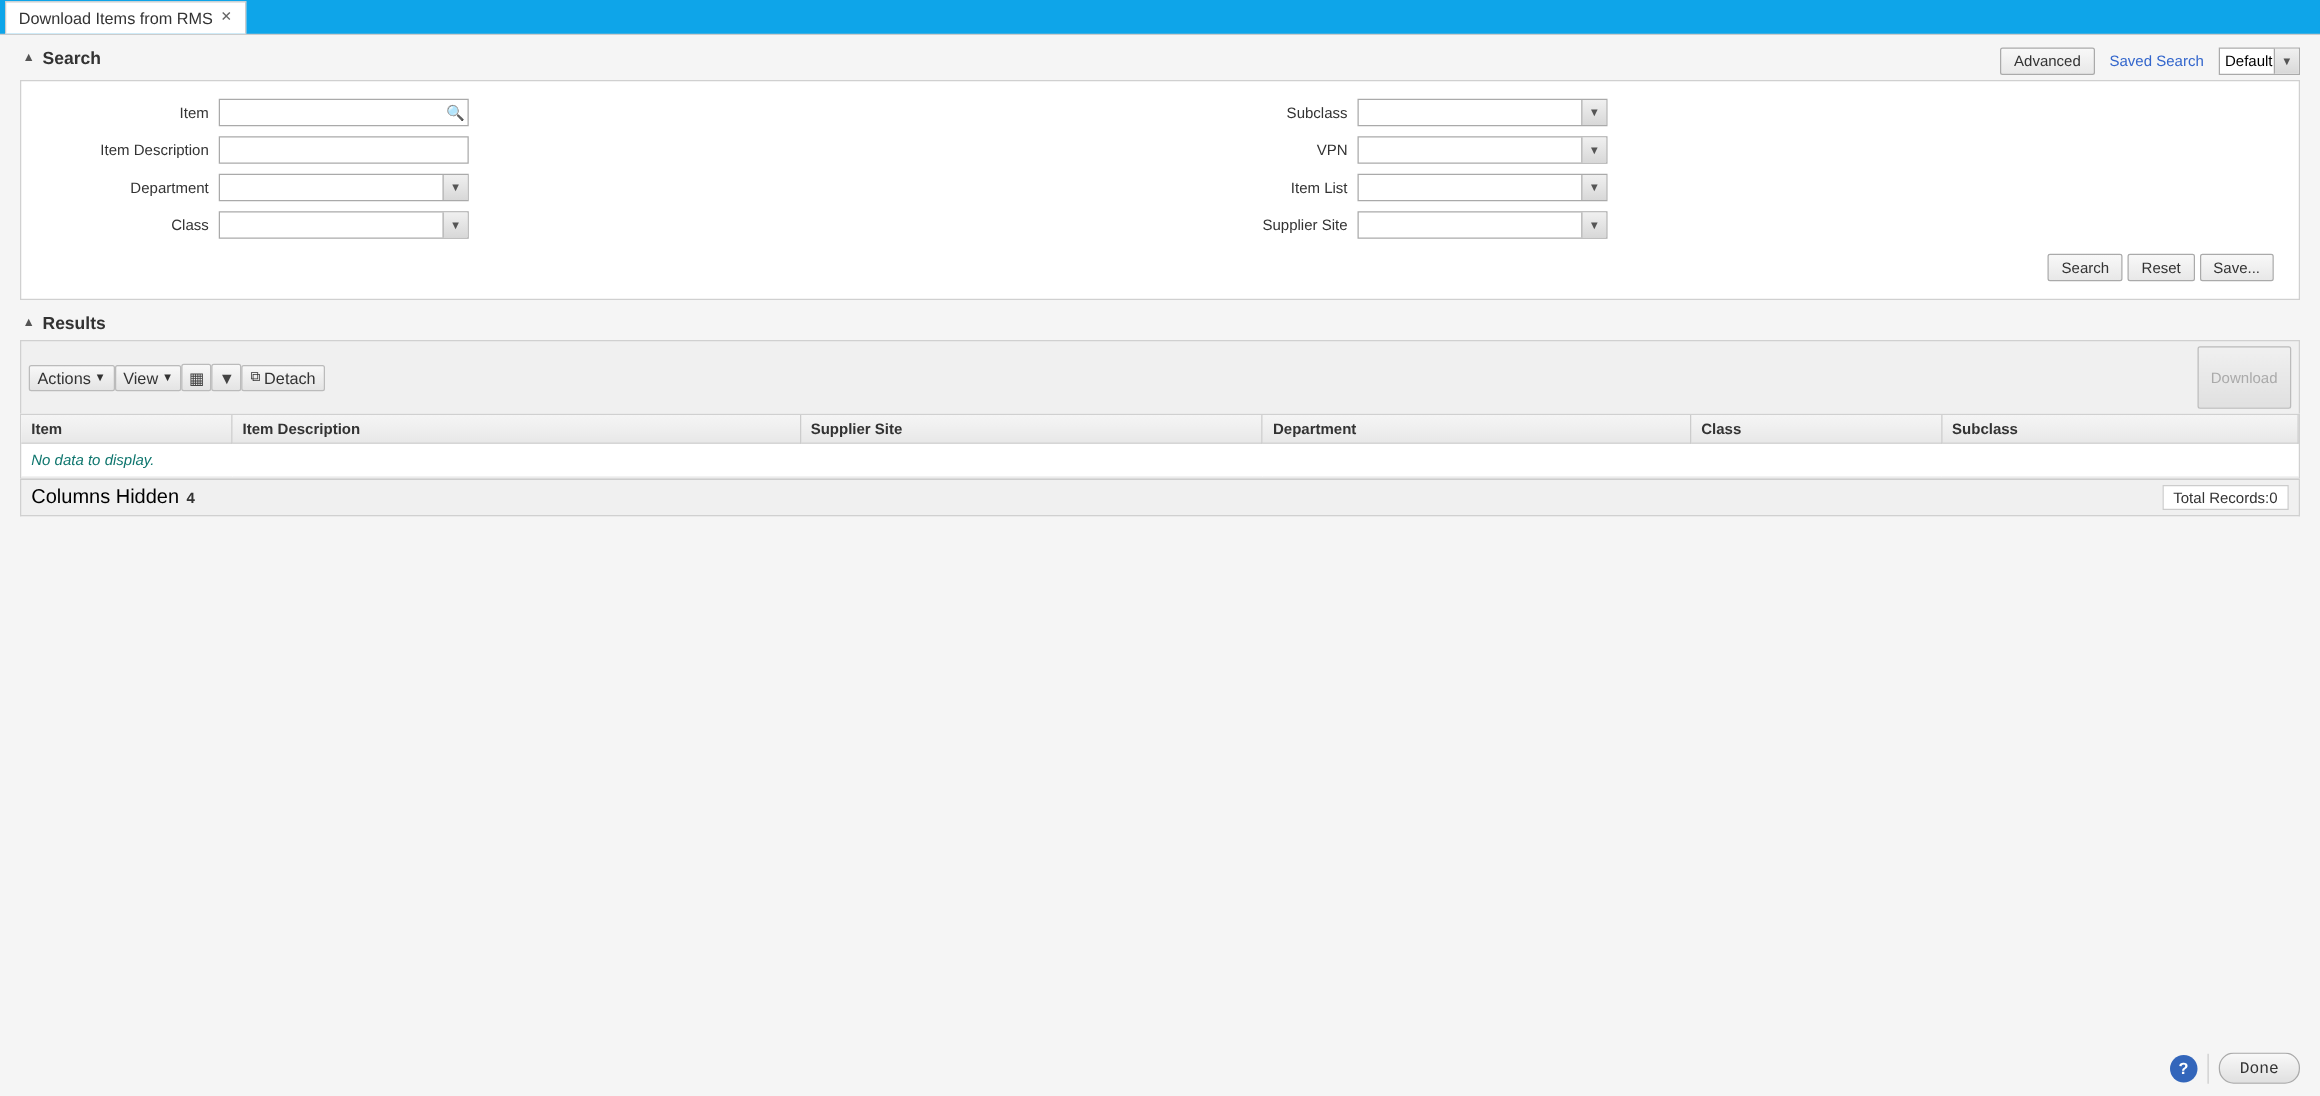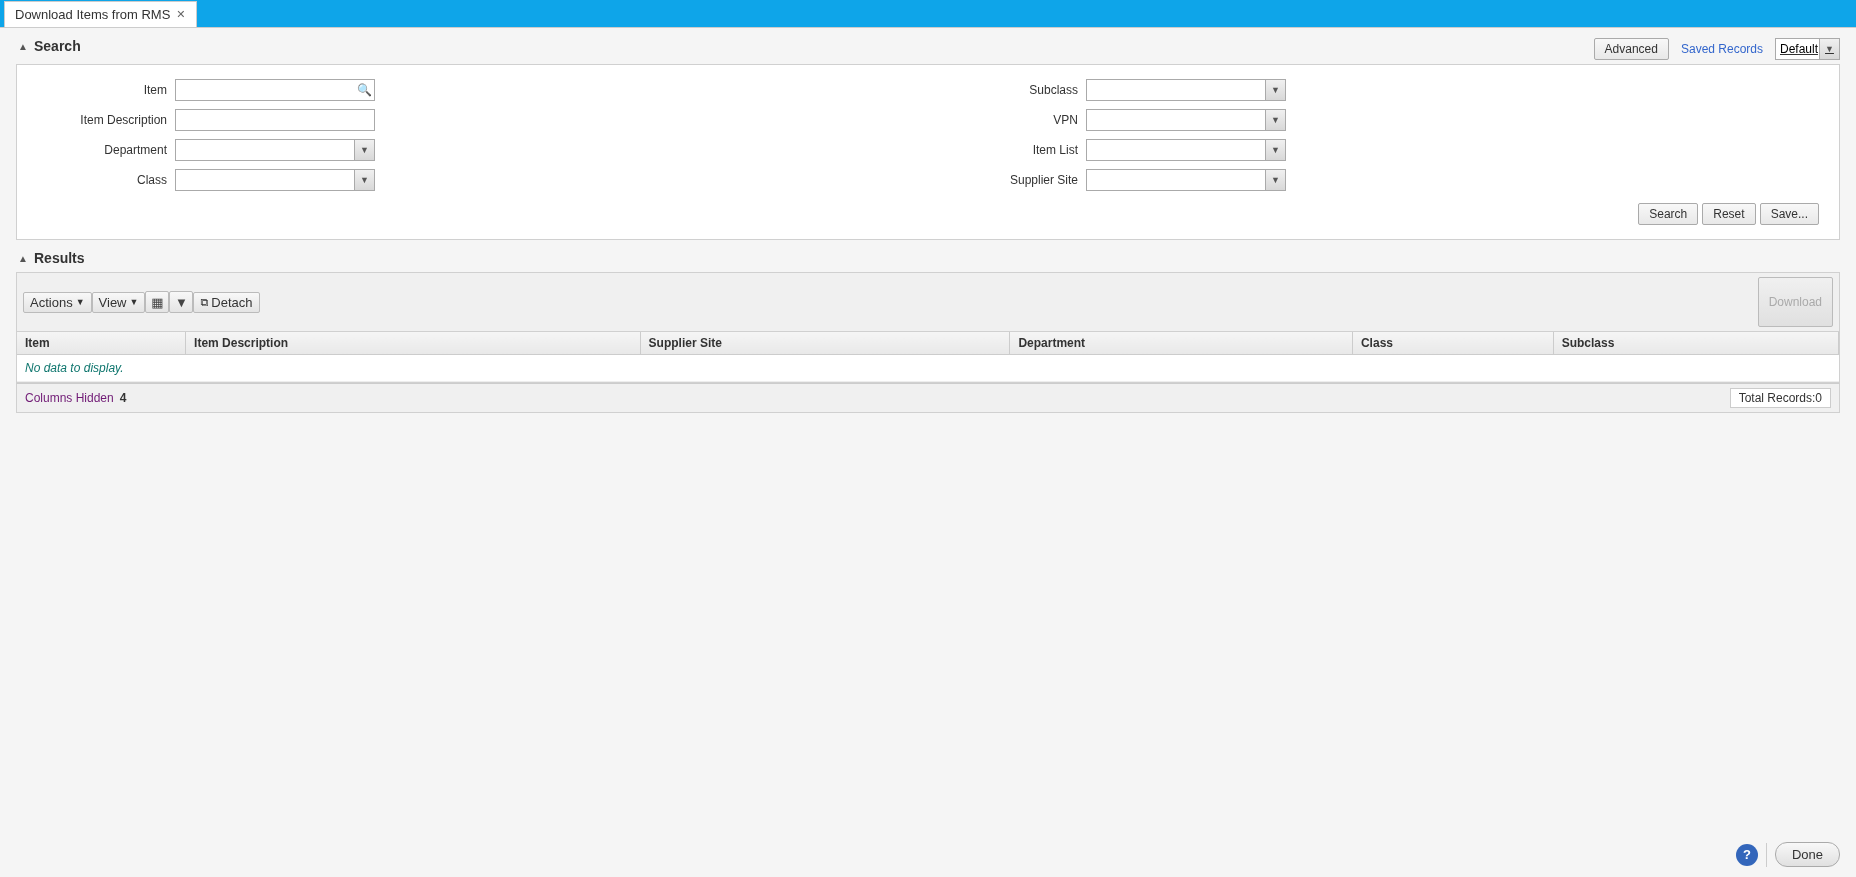"Saved Records" button.btn-link { text: Records -> Search }
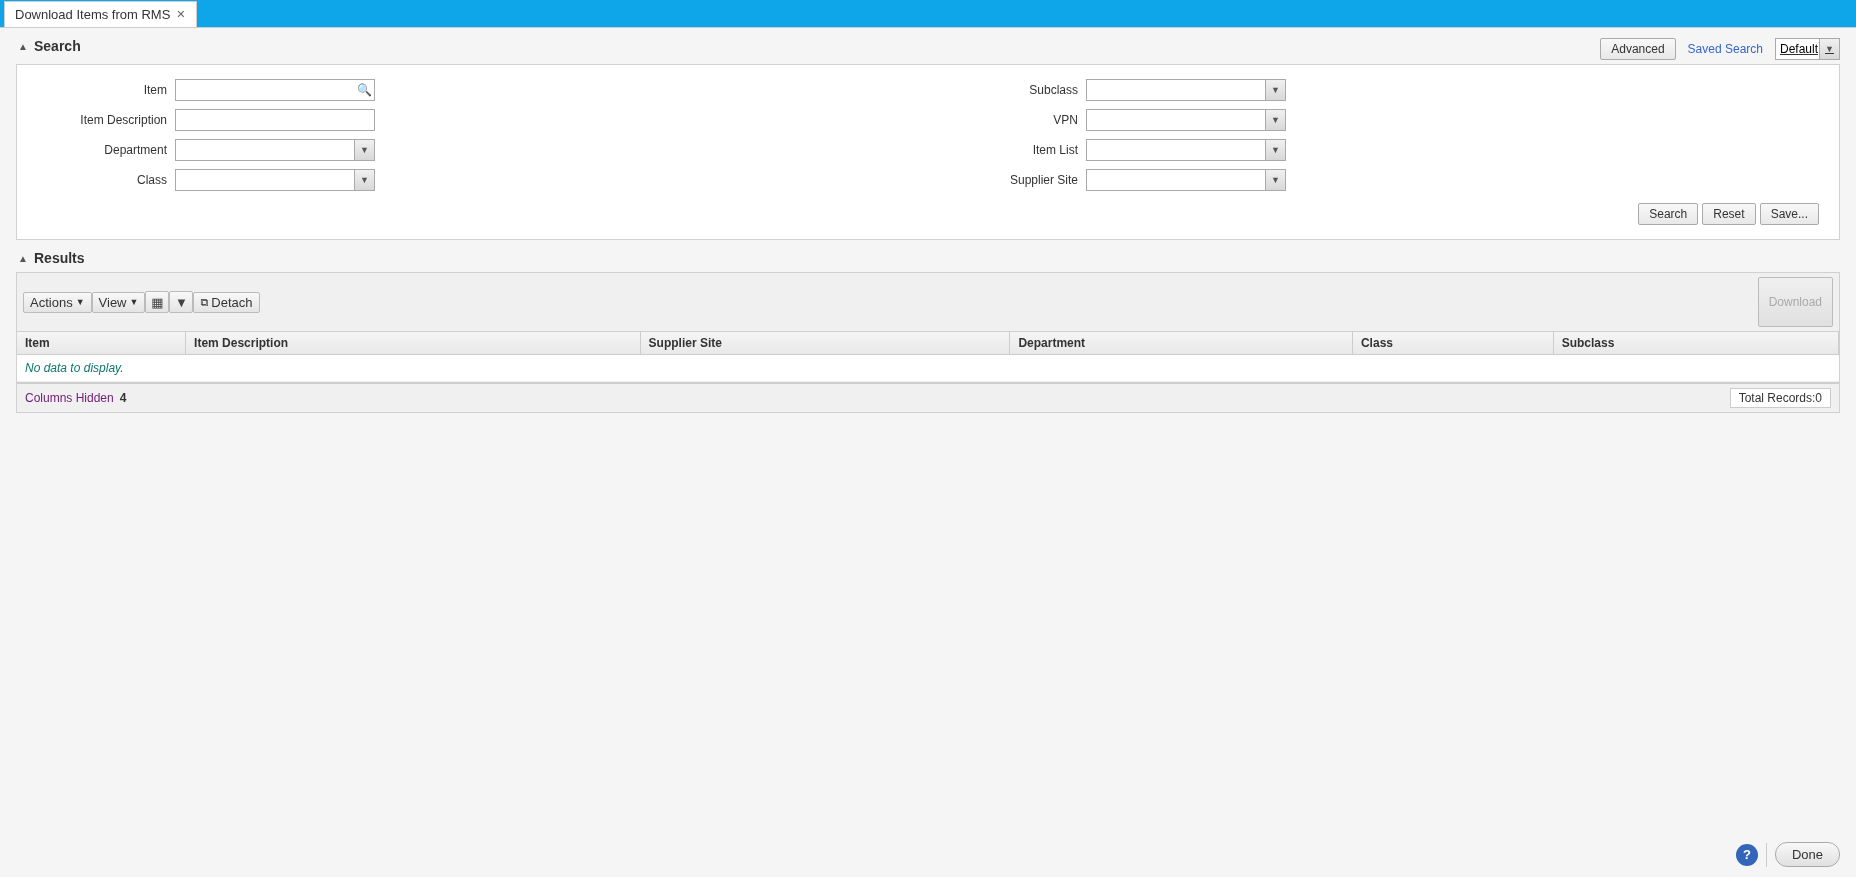"Default" div.select-with-arrow { text-decoration: underline -> none }
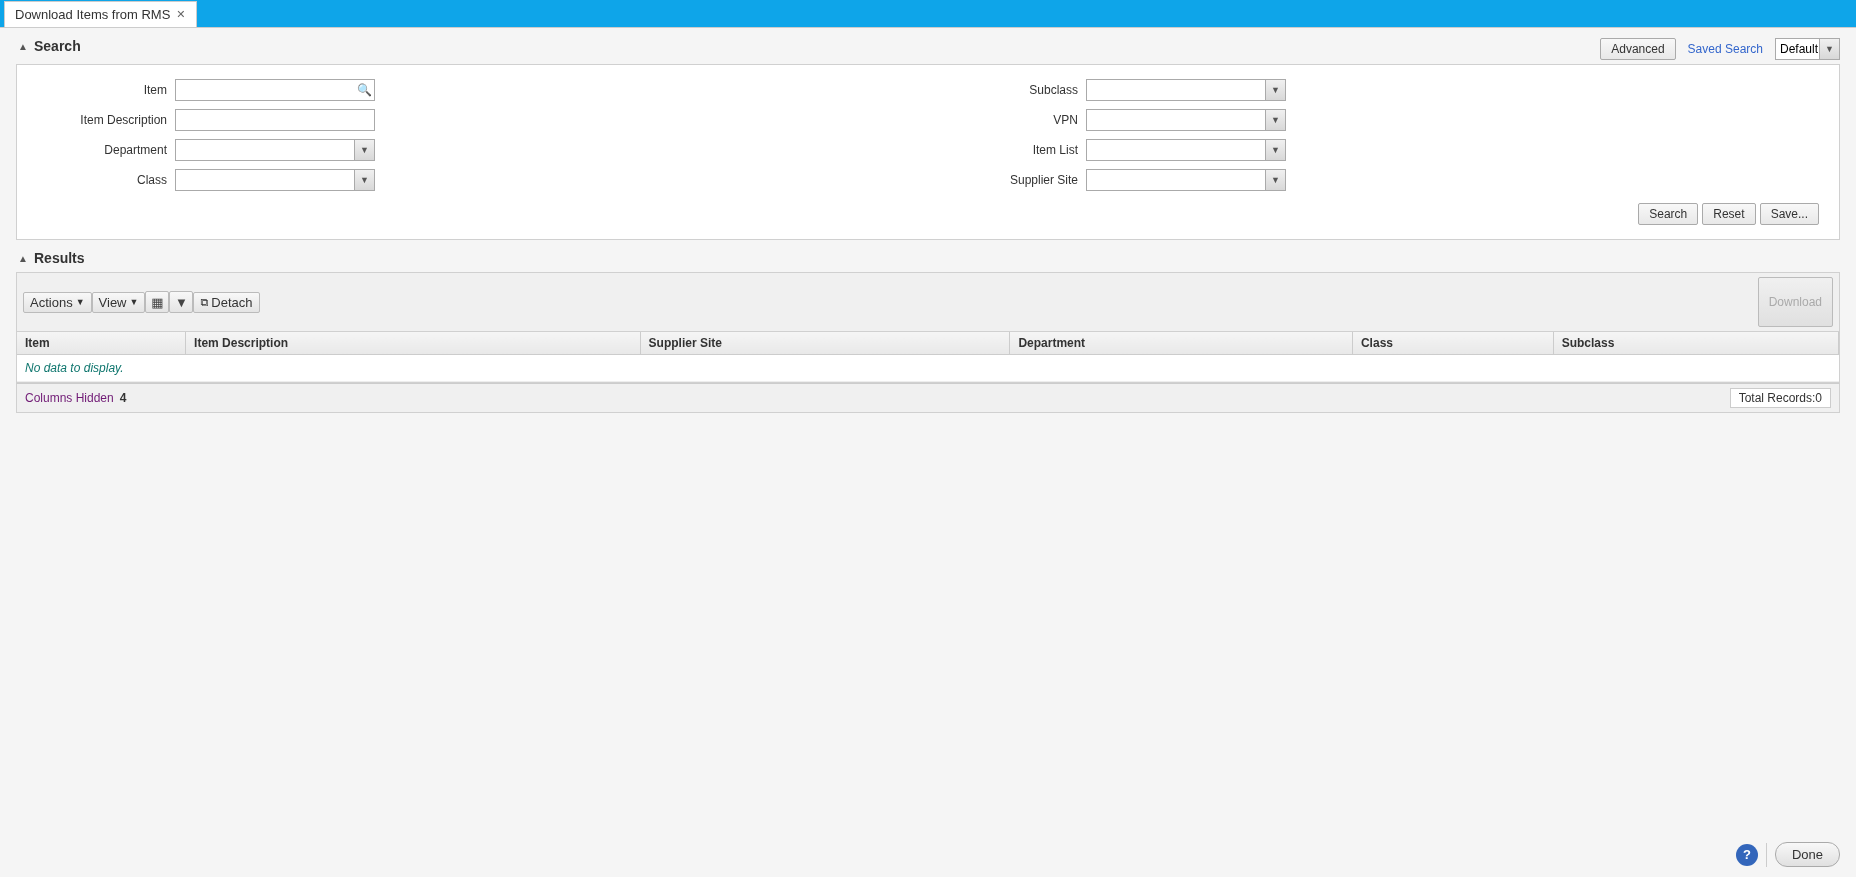"Columns Hidden" .columns-hidden-label { color: #701a75 -> #000000; font-size: 12px -> 16px }
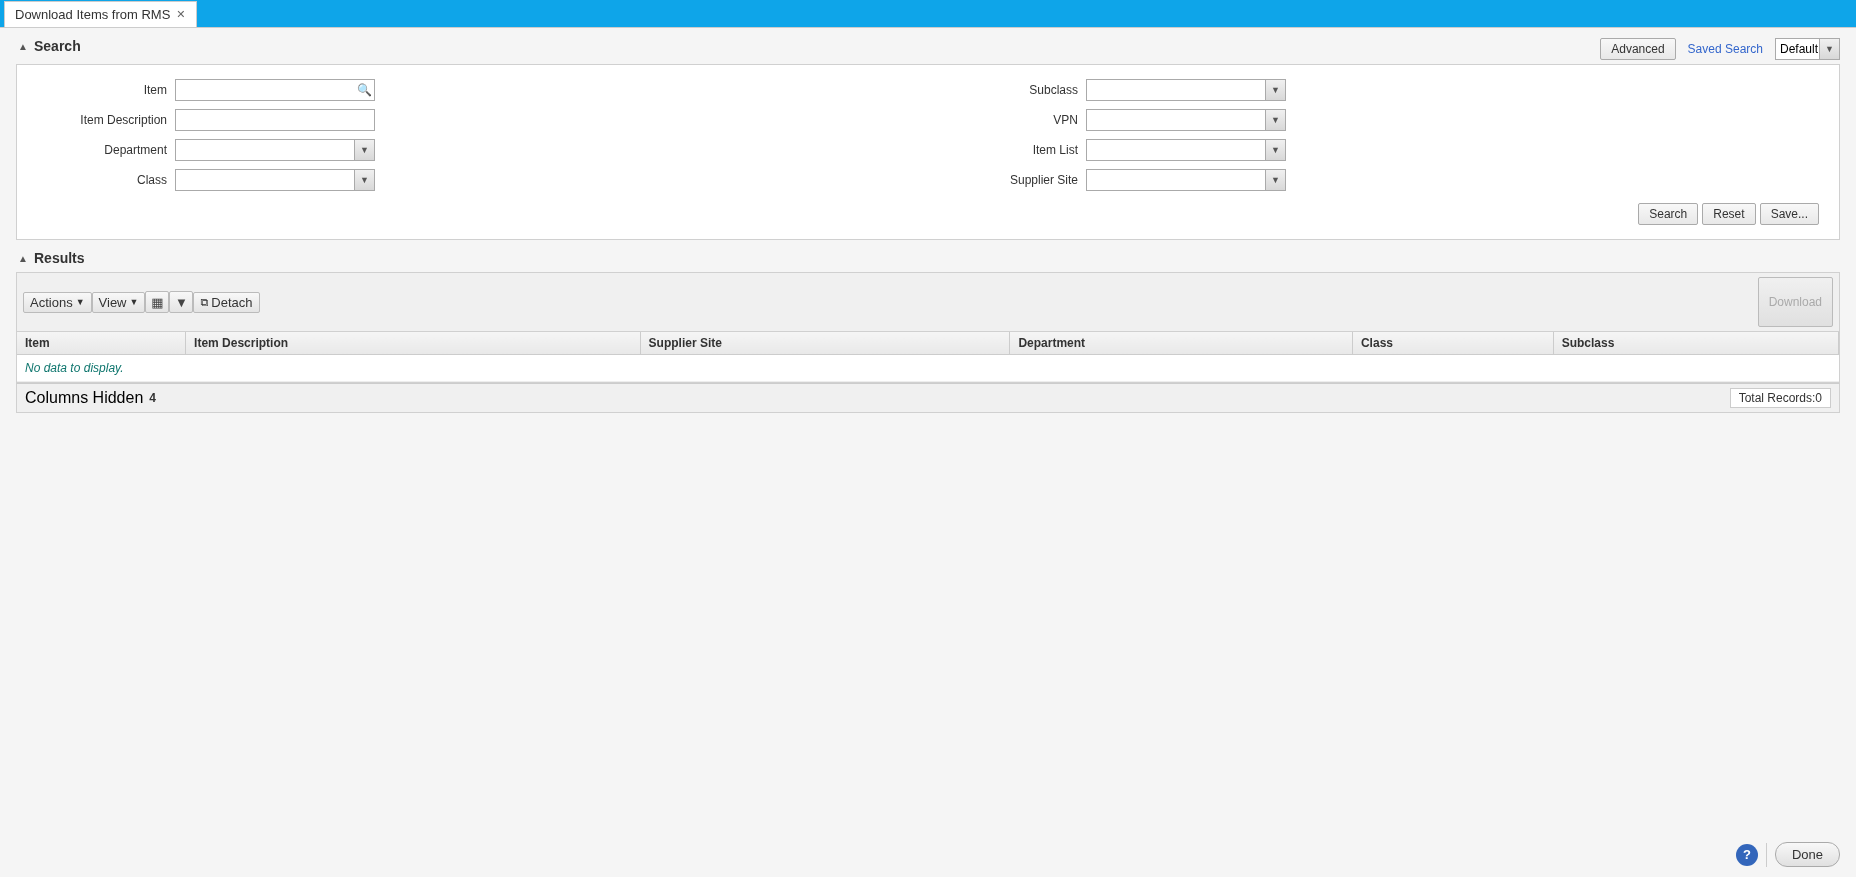"Done" .done-btn { font-family: none -> Liberation Mono, monospace }
